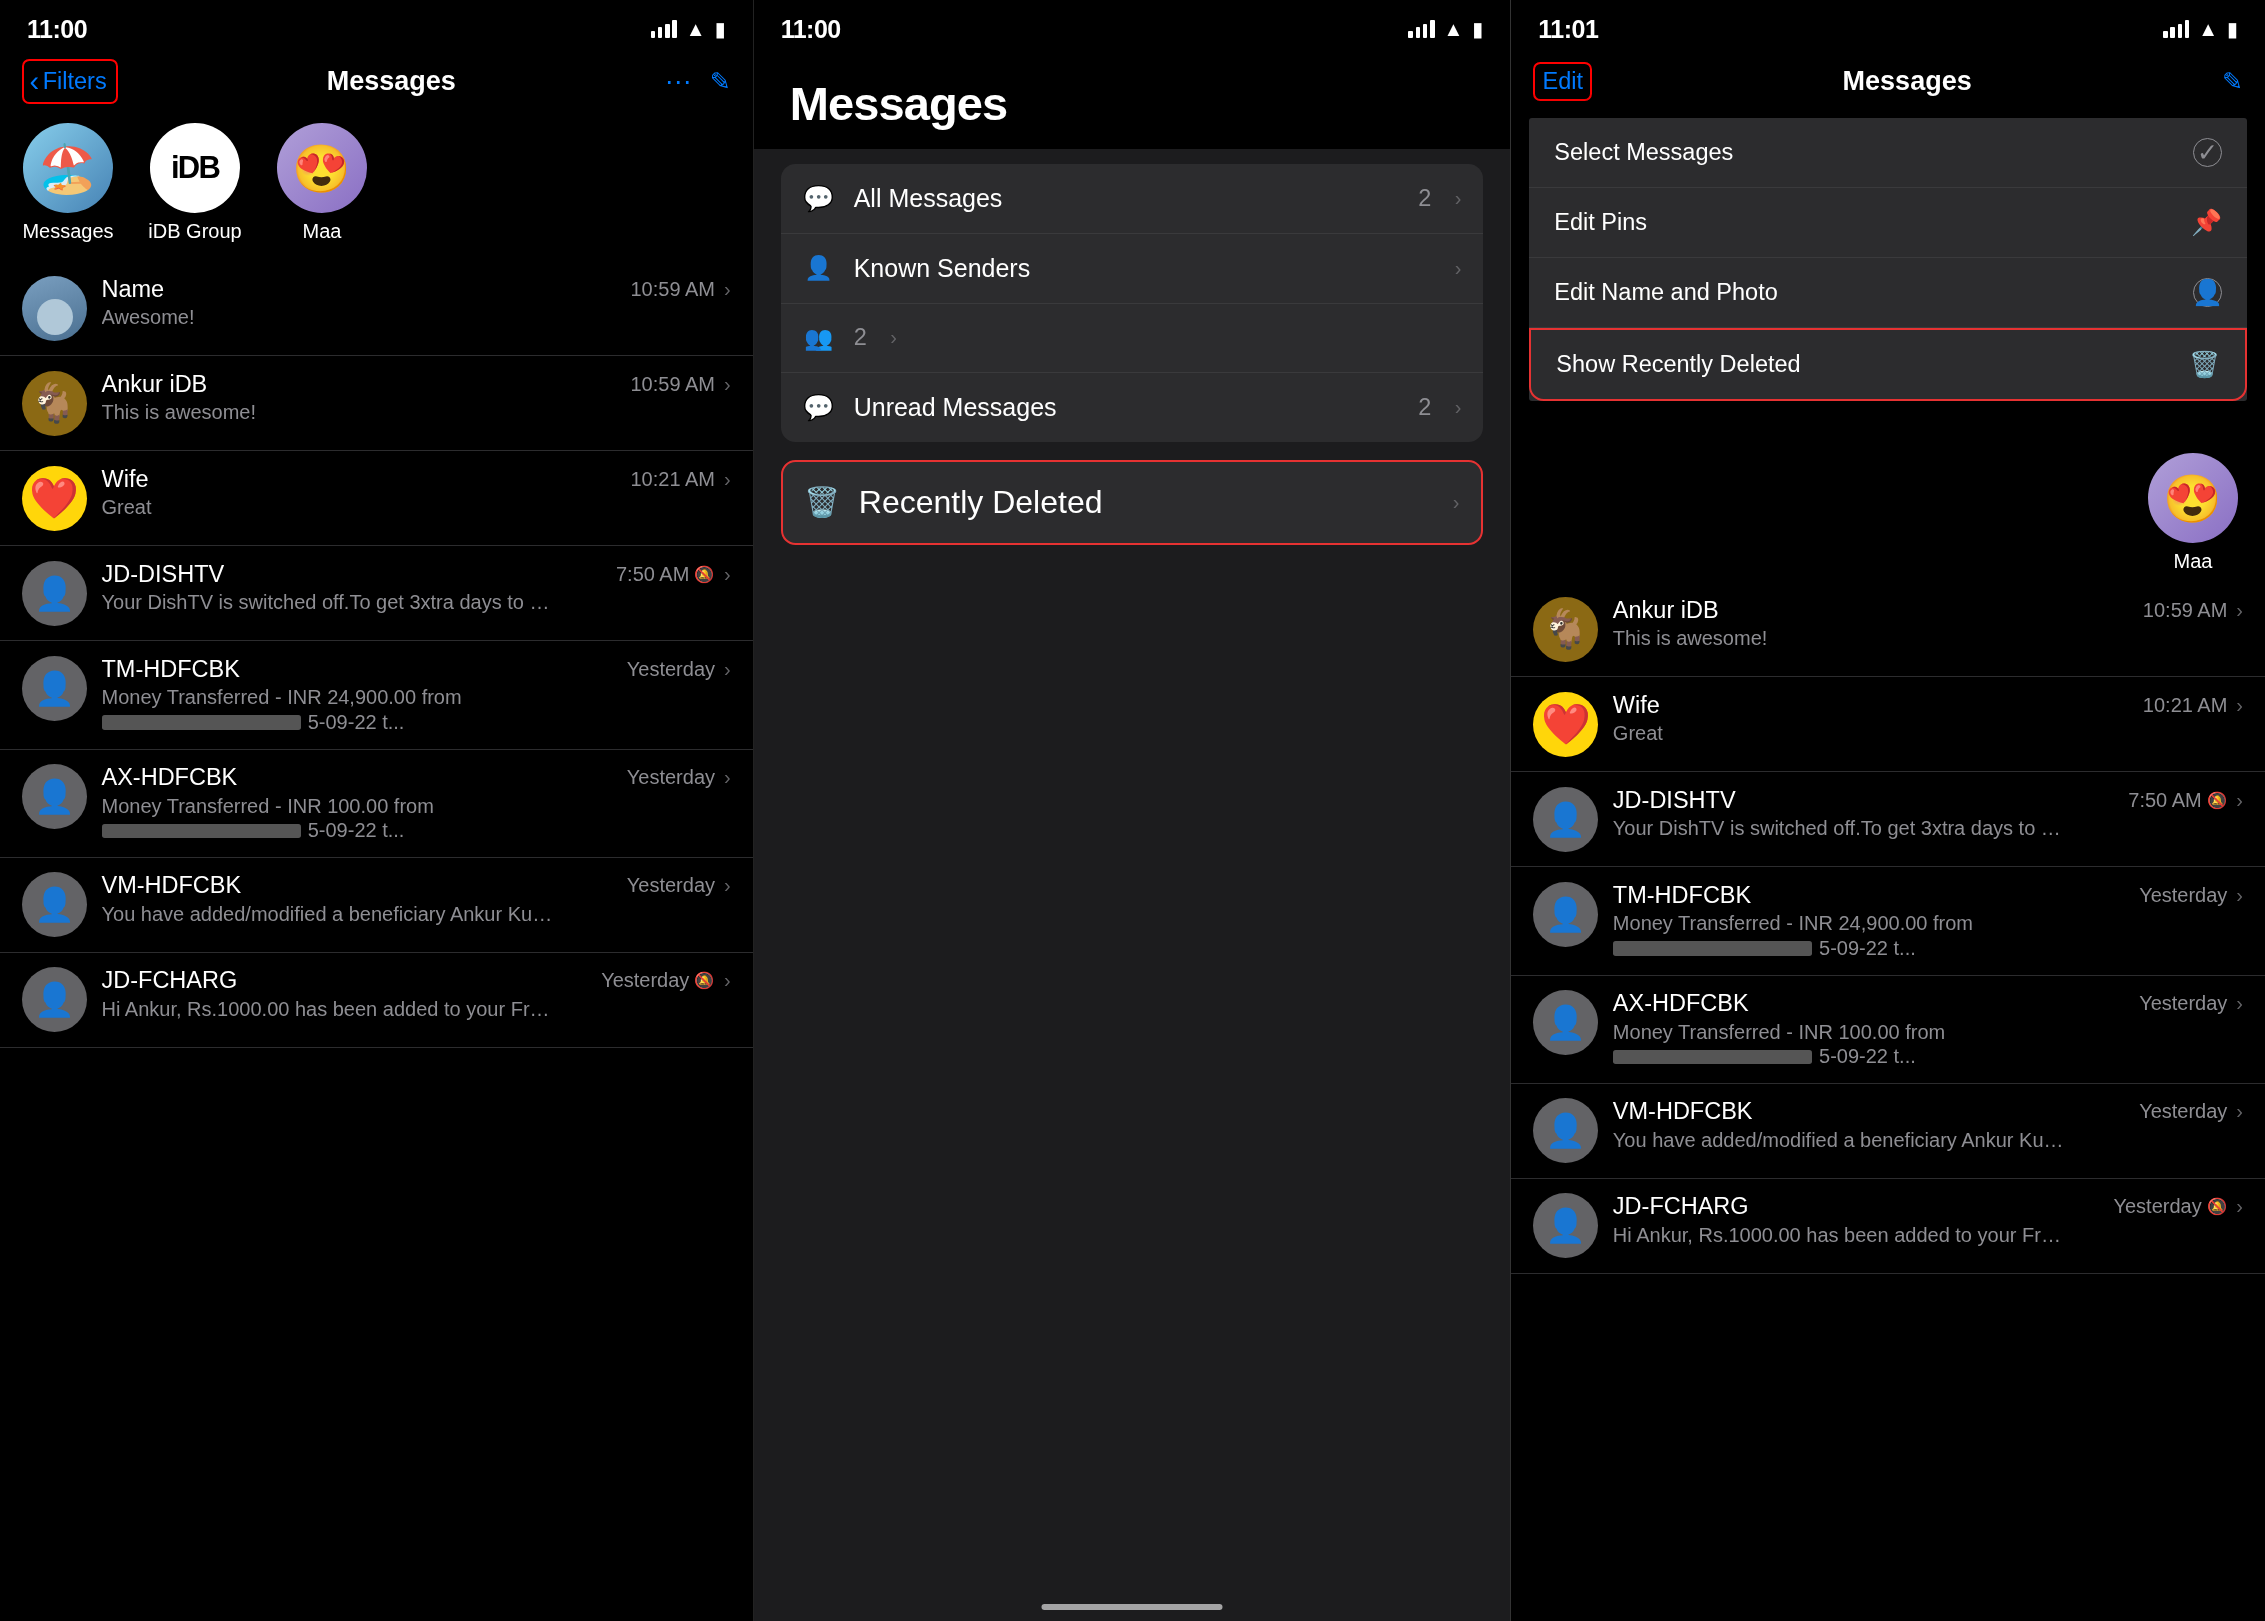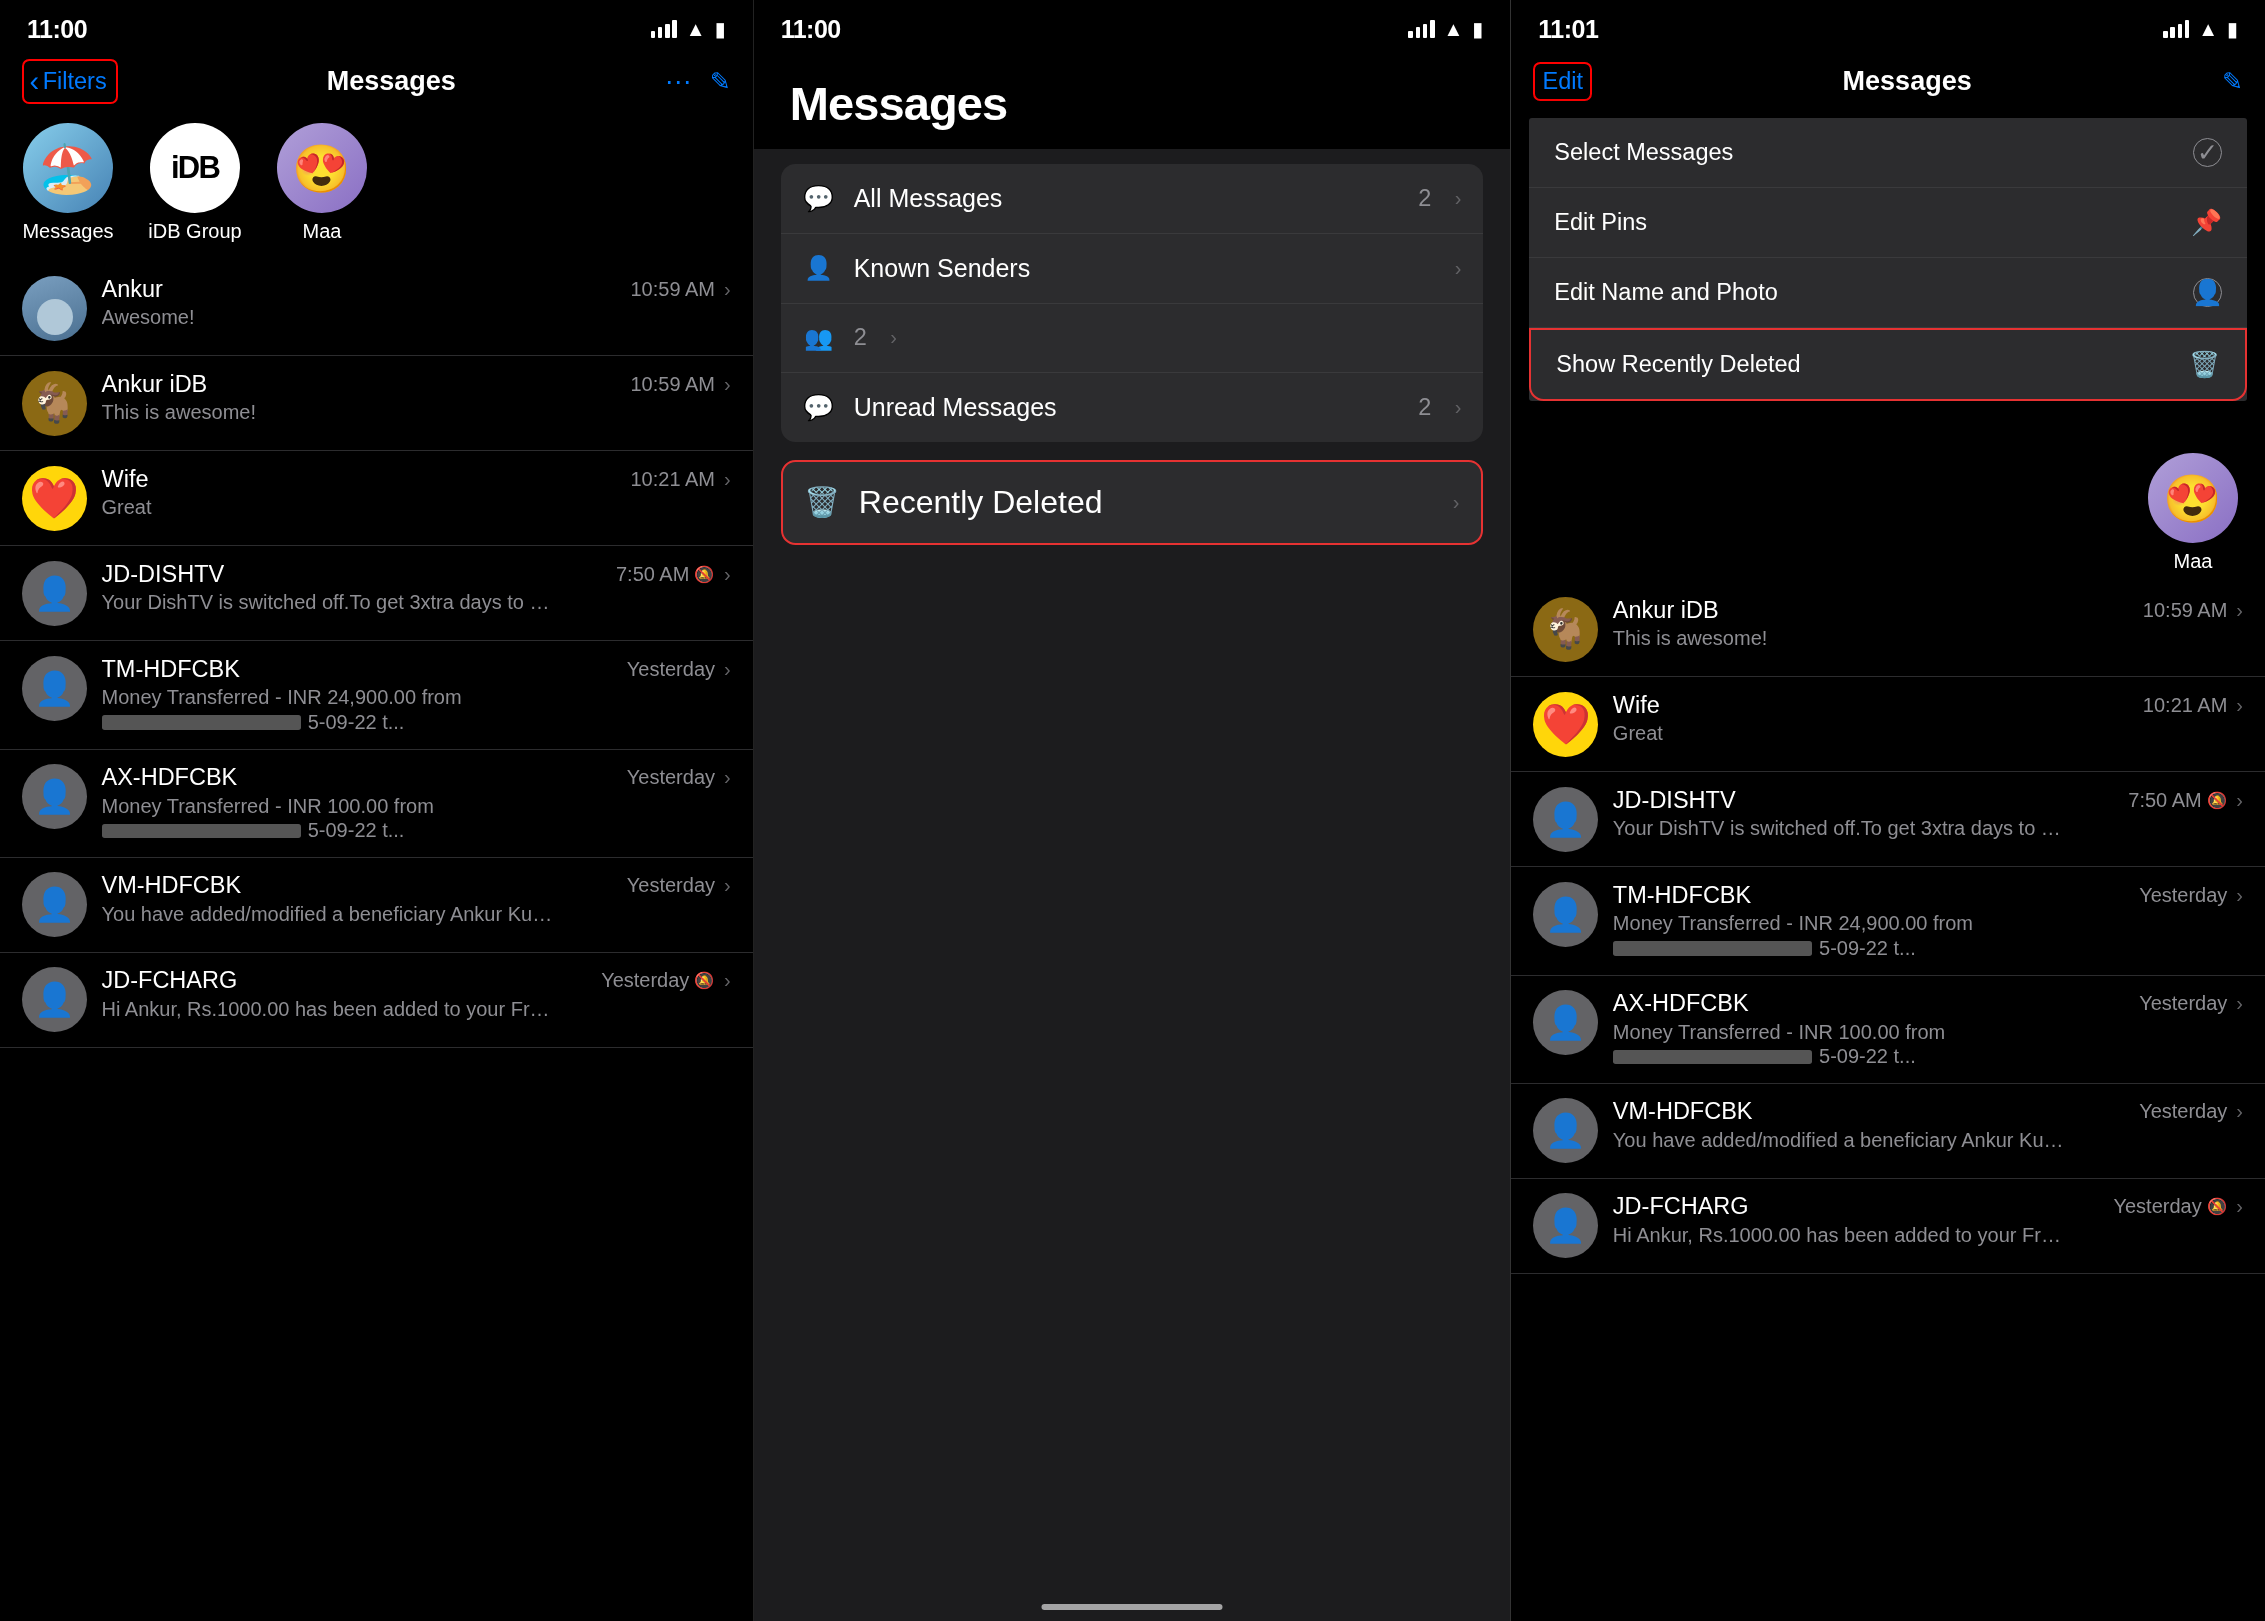"Ankur" span.message-sender { text: Ankur -> Name }
